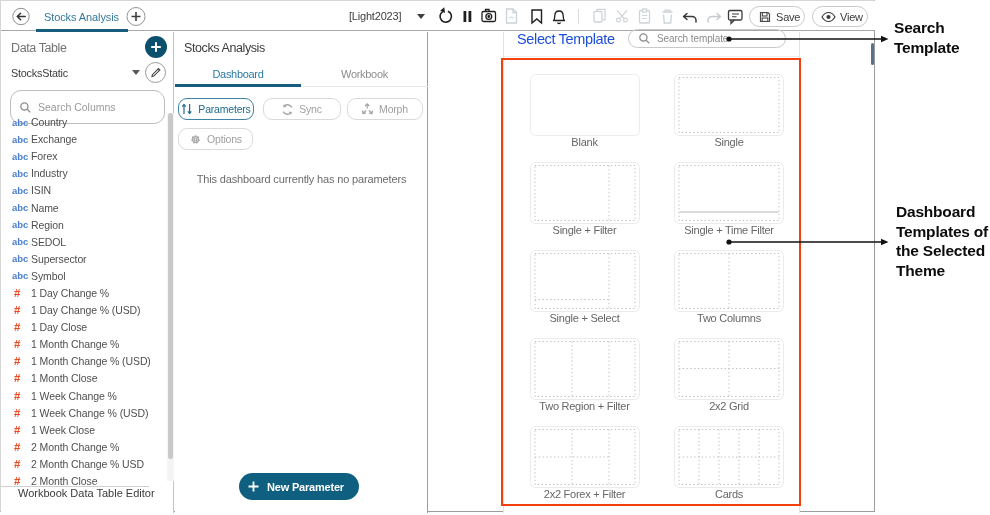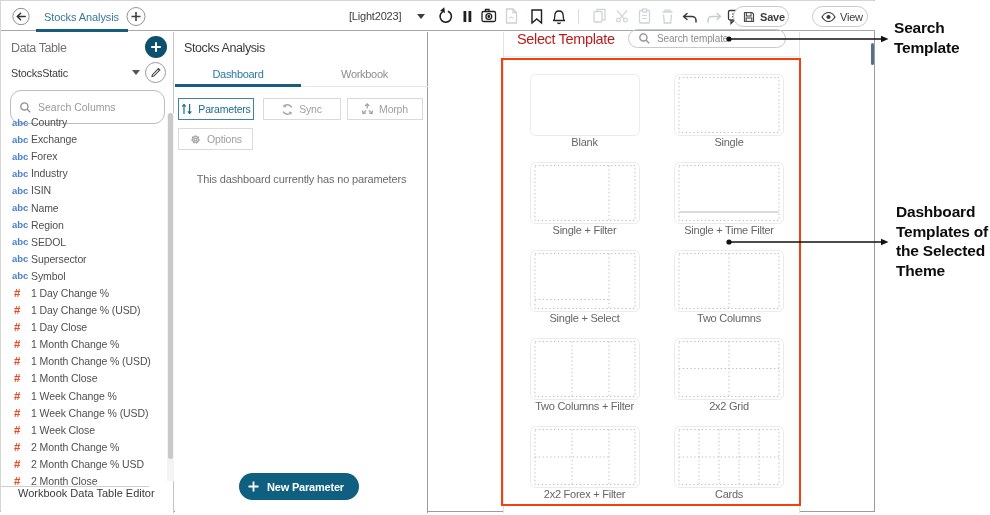"Save" #savebtn { font-weight: bold -> none; left: 732px -> 748px }
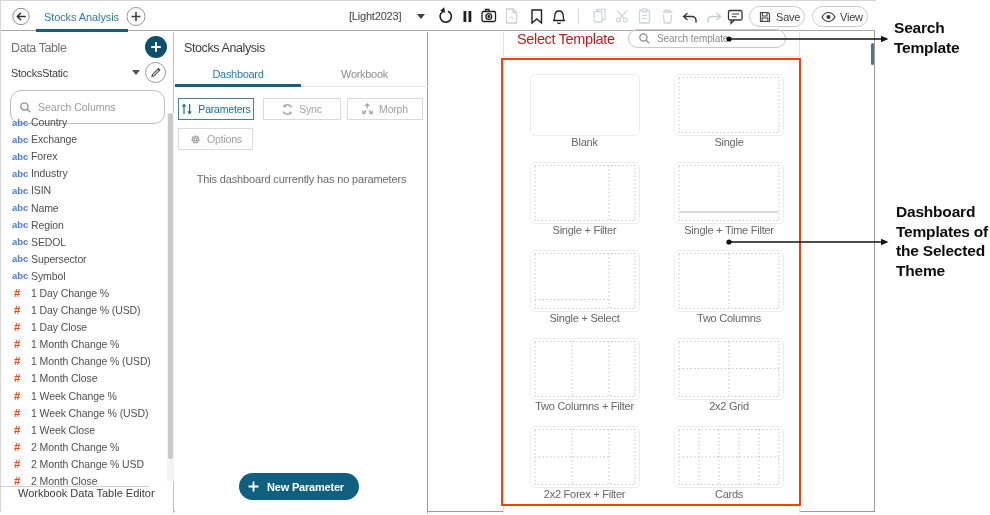"Select Template" #tpl-title { color: #b91c1c -> #1d4ed8 }
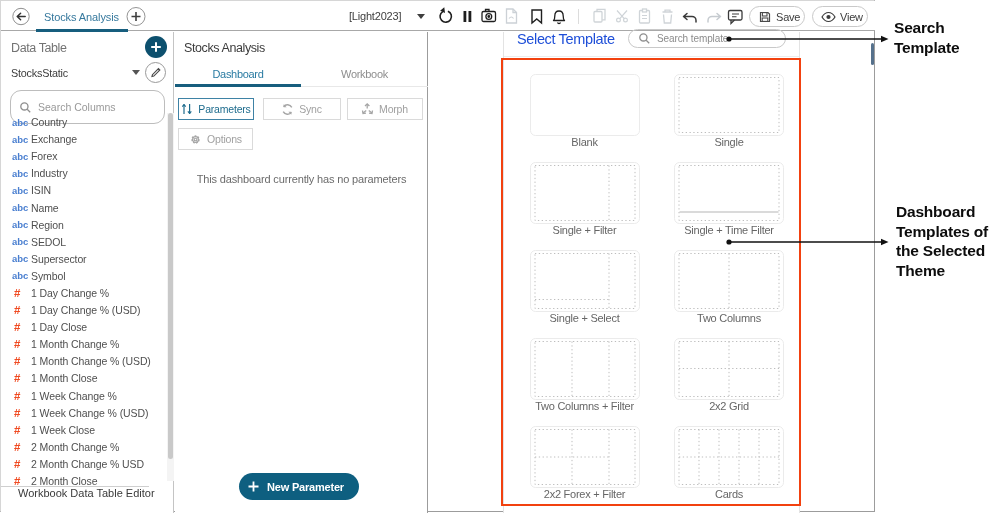"Parameters" .pbtn { border-radius: 0 -> 9px }
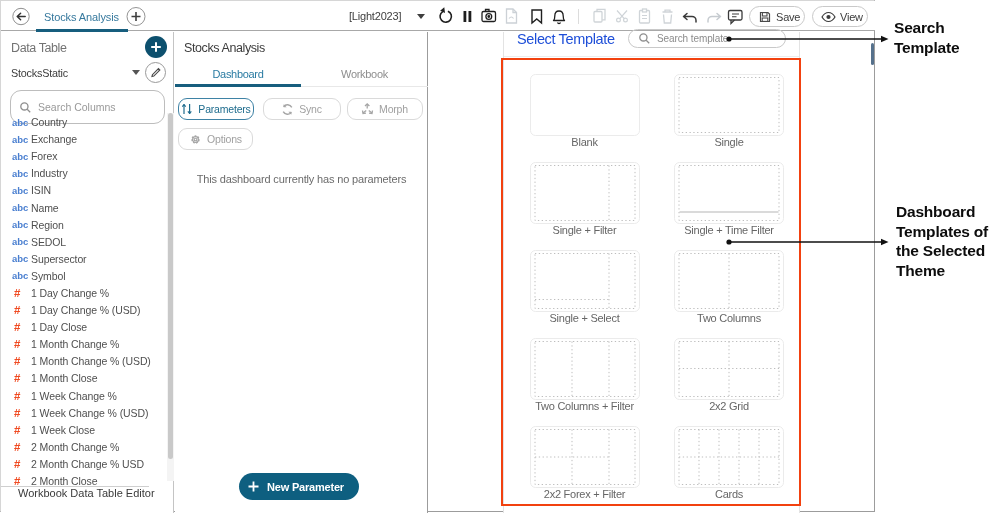"Two Columns + Filter" div.clabel { text: Columns -> Region }
